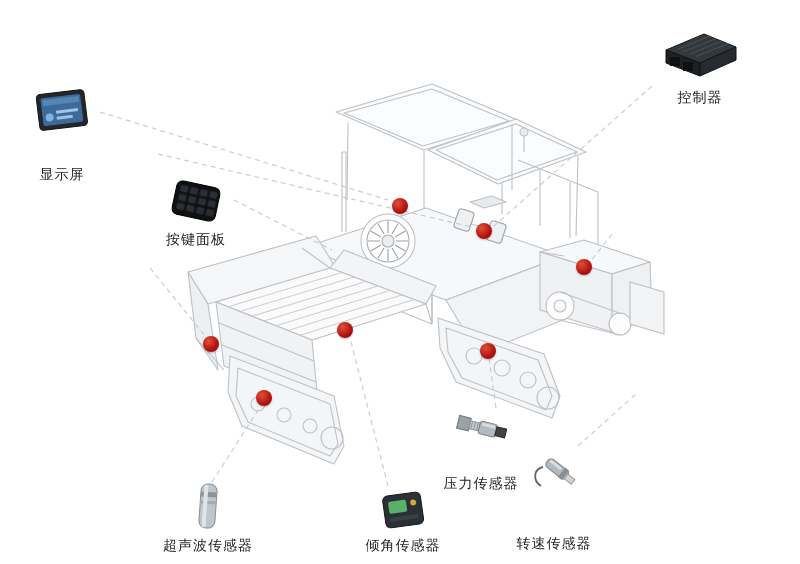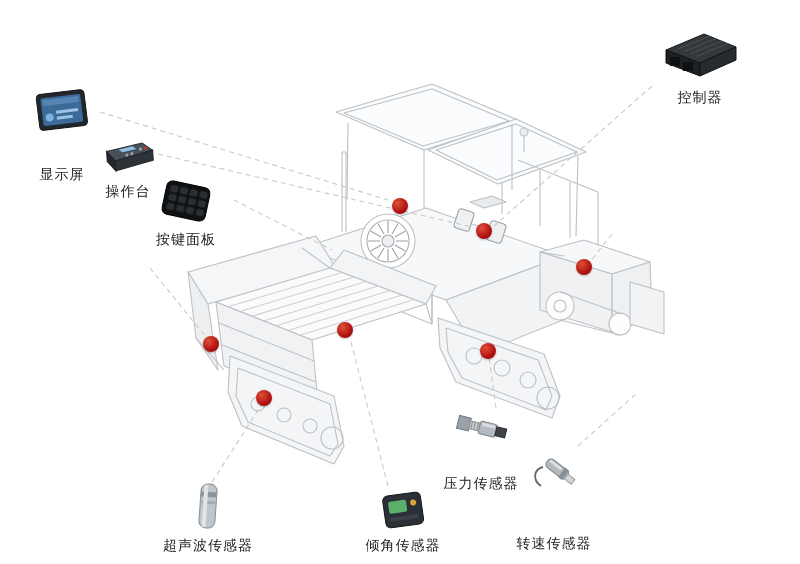"操作台" div.comp { html: <div> <svg> <g> <path></path> <path></path> <path></path> <path></path> <circle></circle> <circle></circle> <circle></circle> <circle></circle> </g> </svg> <div>操作台</div> </div> -> none }
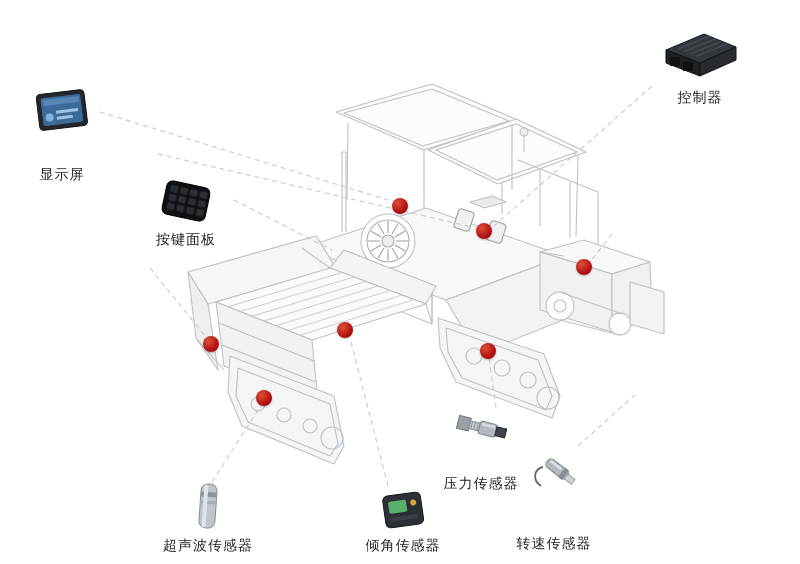"按键面板" #c-keypad { left: 146px -> 156px }
